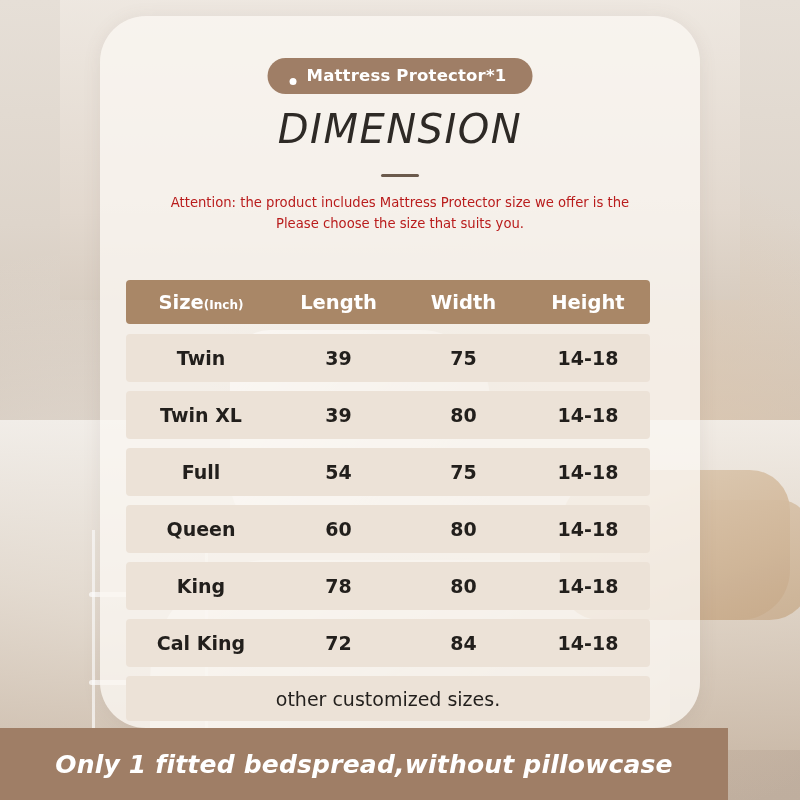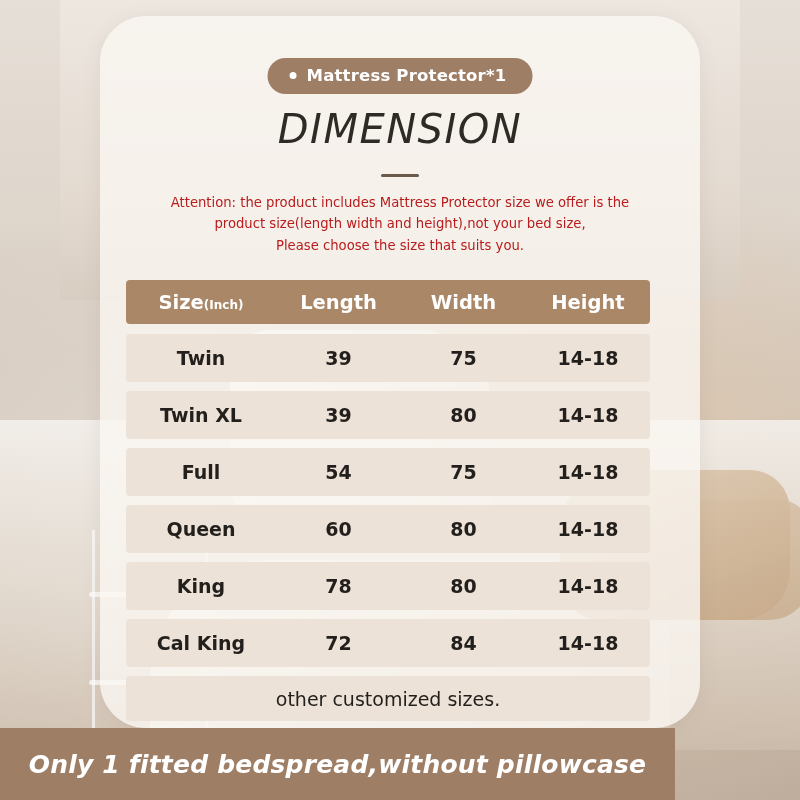"Mattress Protector*1" .pill { align-items: center -> flex-end }
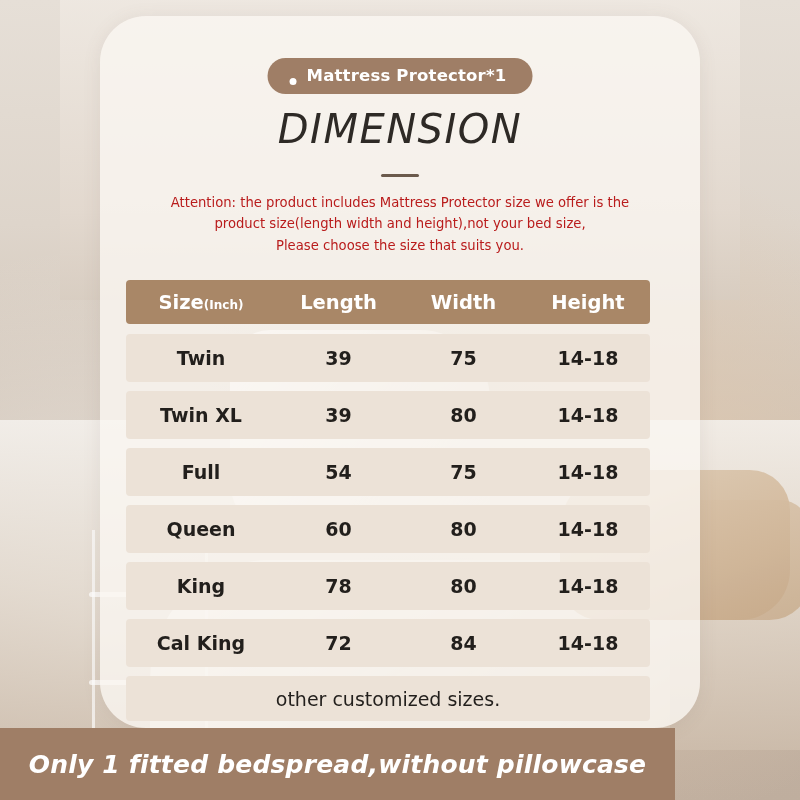"product size(length width and" div { html: <div>product size(length width and height),not your bed size,</div> -> none }
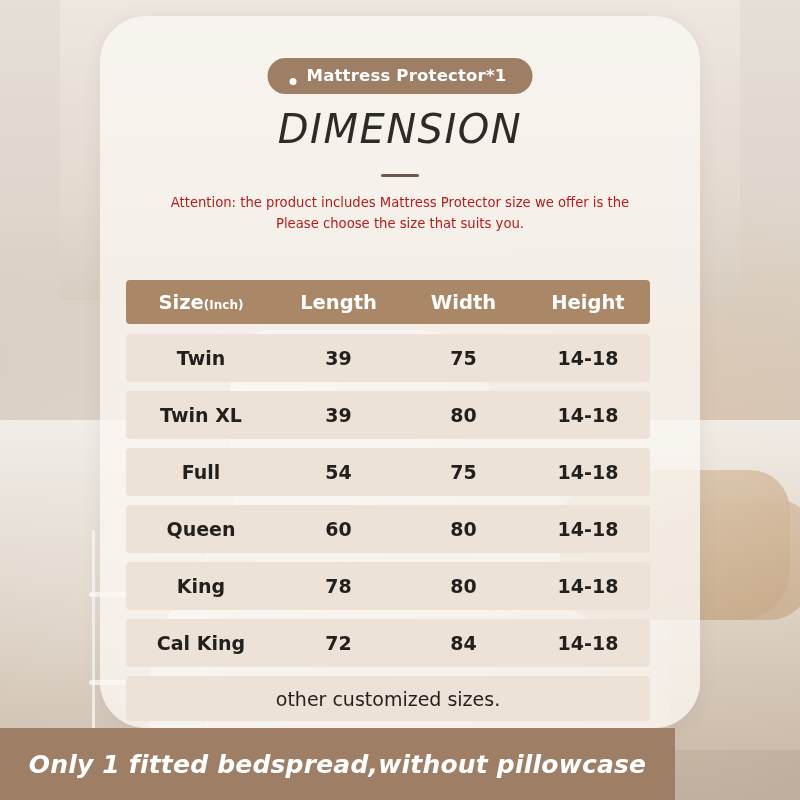"Only 1 fitted bedspread,without" .banner { width: 675px -> 728px }
